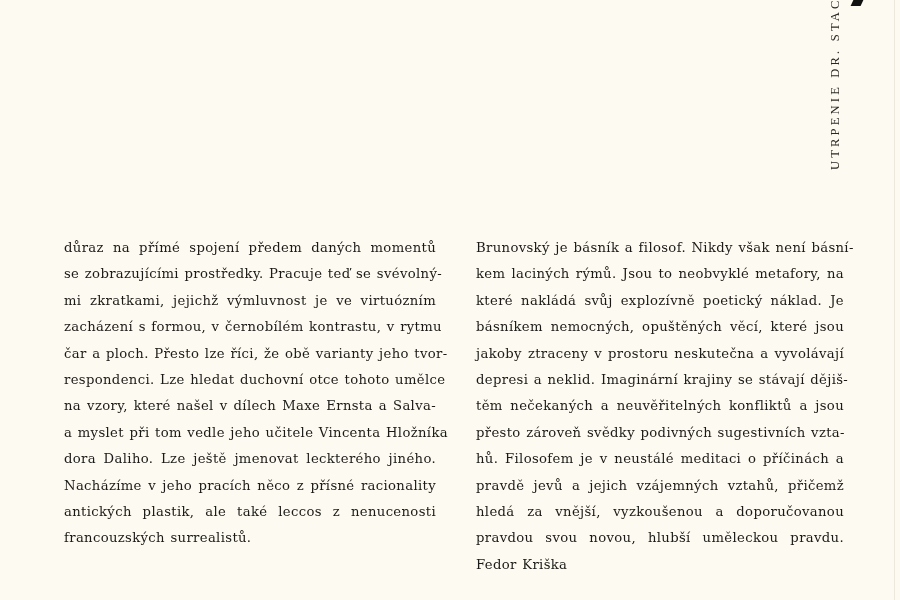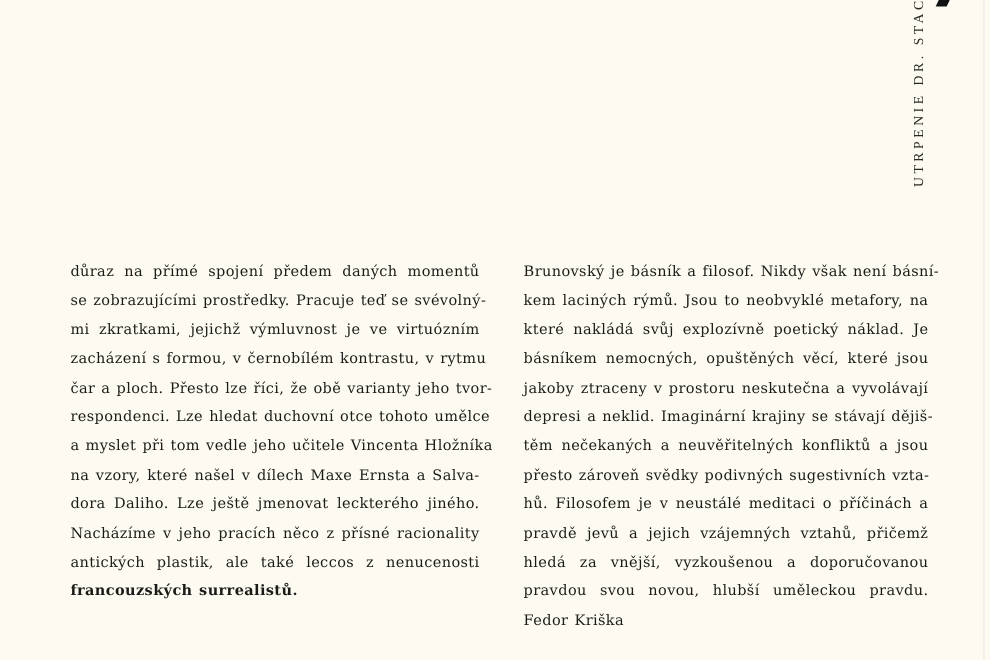"a myslet při tom vedle" span.line { order: before "na vzory, které našel v" -> after "na vzory, které našel v" }
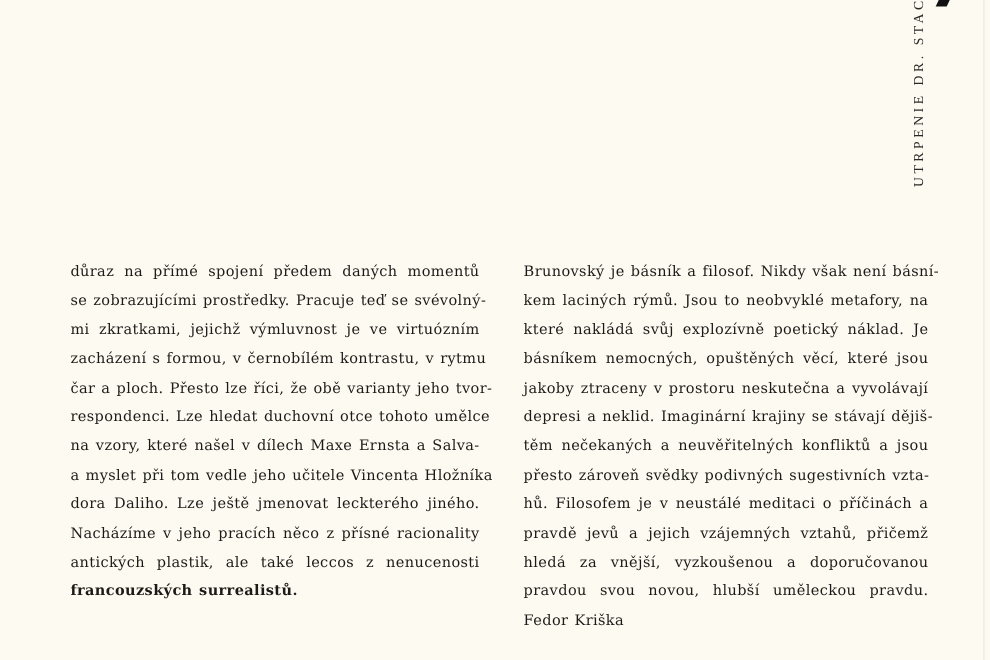"francouzských surrealistů." .line.last { font-weight: bold -> none }
